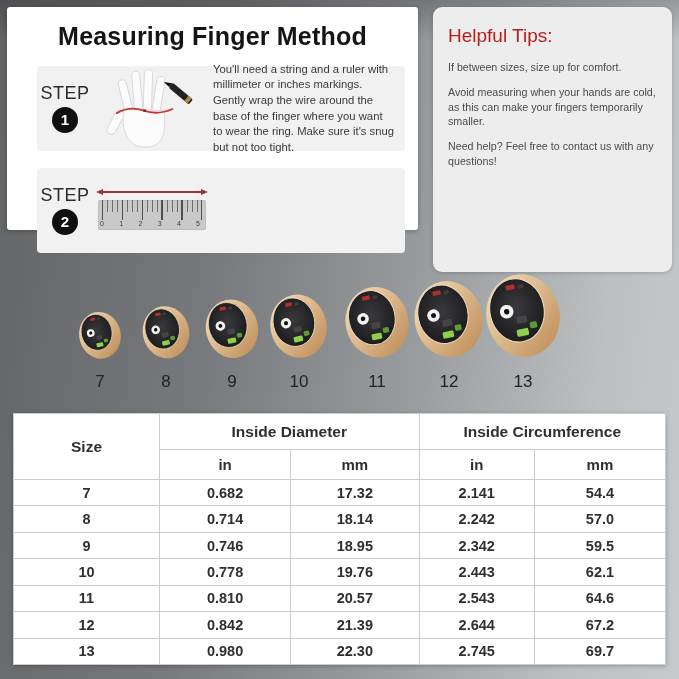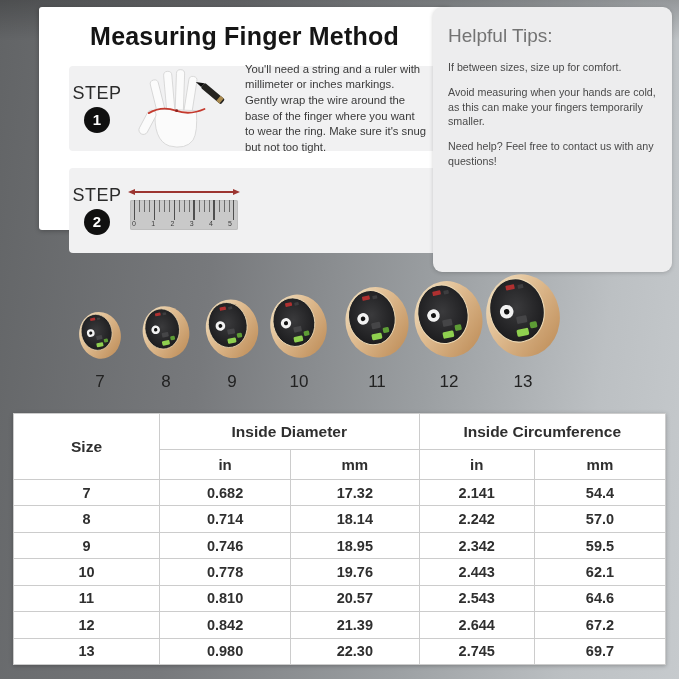"Measuring Finger Method" .method-panel { margin-left: 32px -> none }
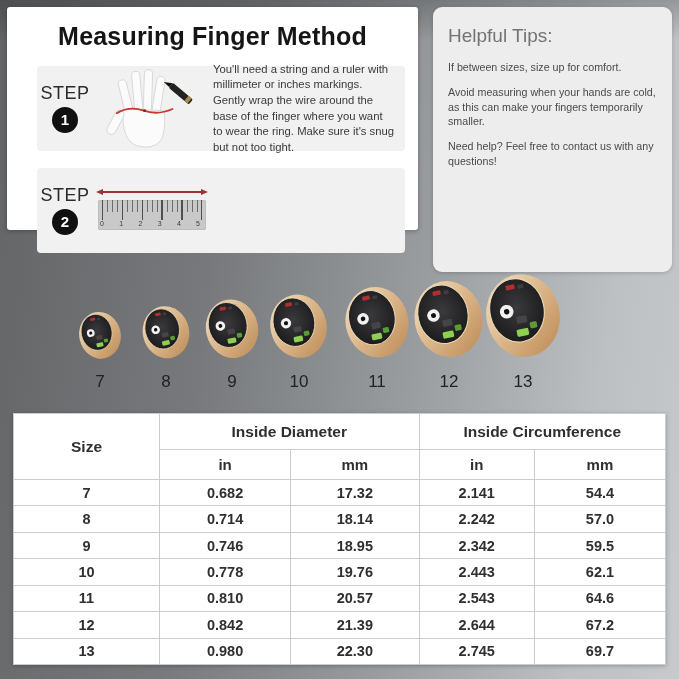"Helpful Tips:" .tips-title { color: #737373 -> #b91c1c }
